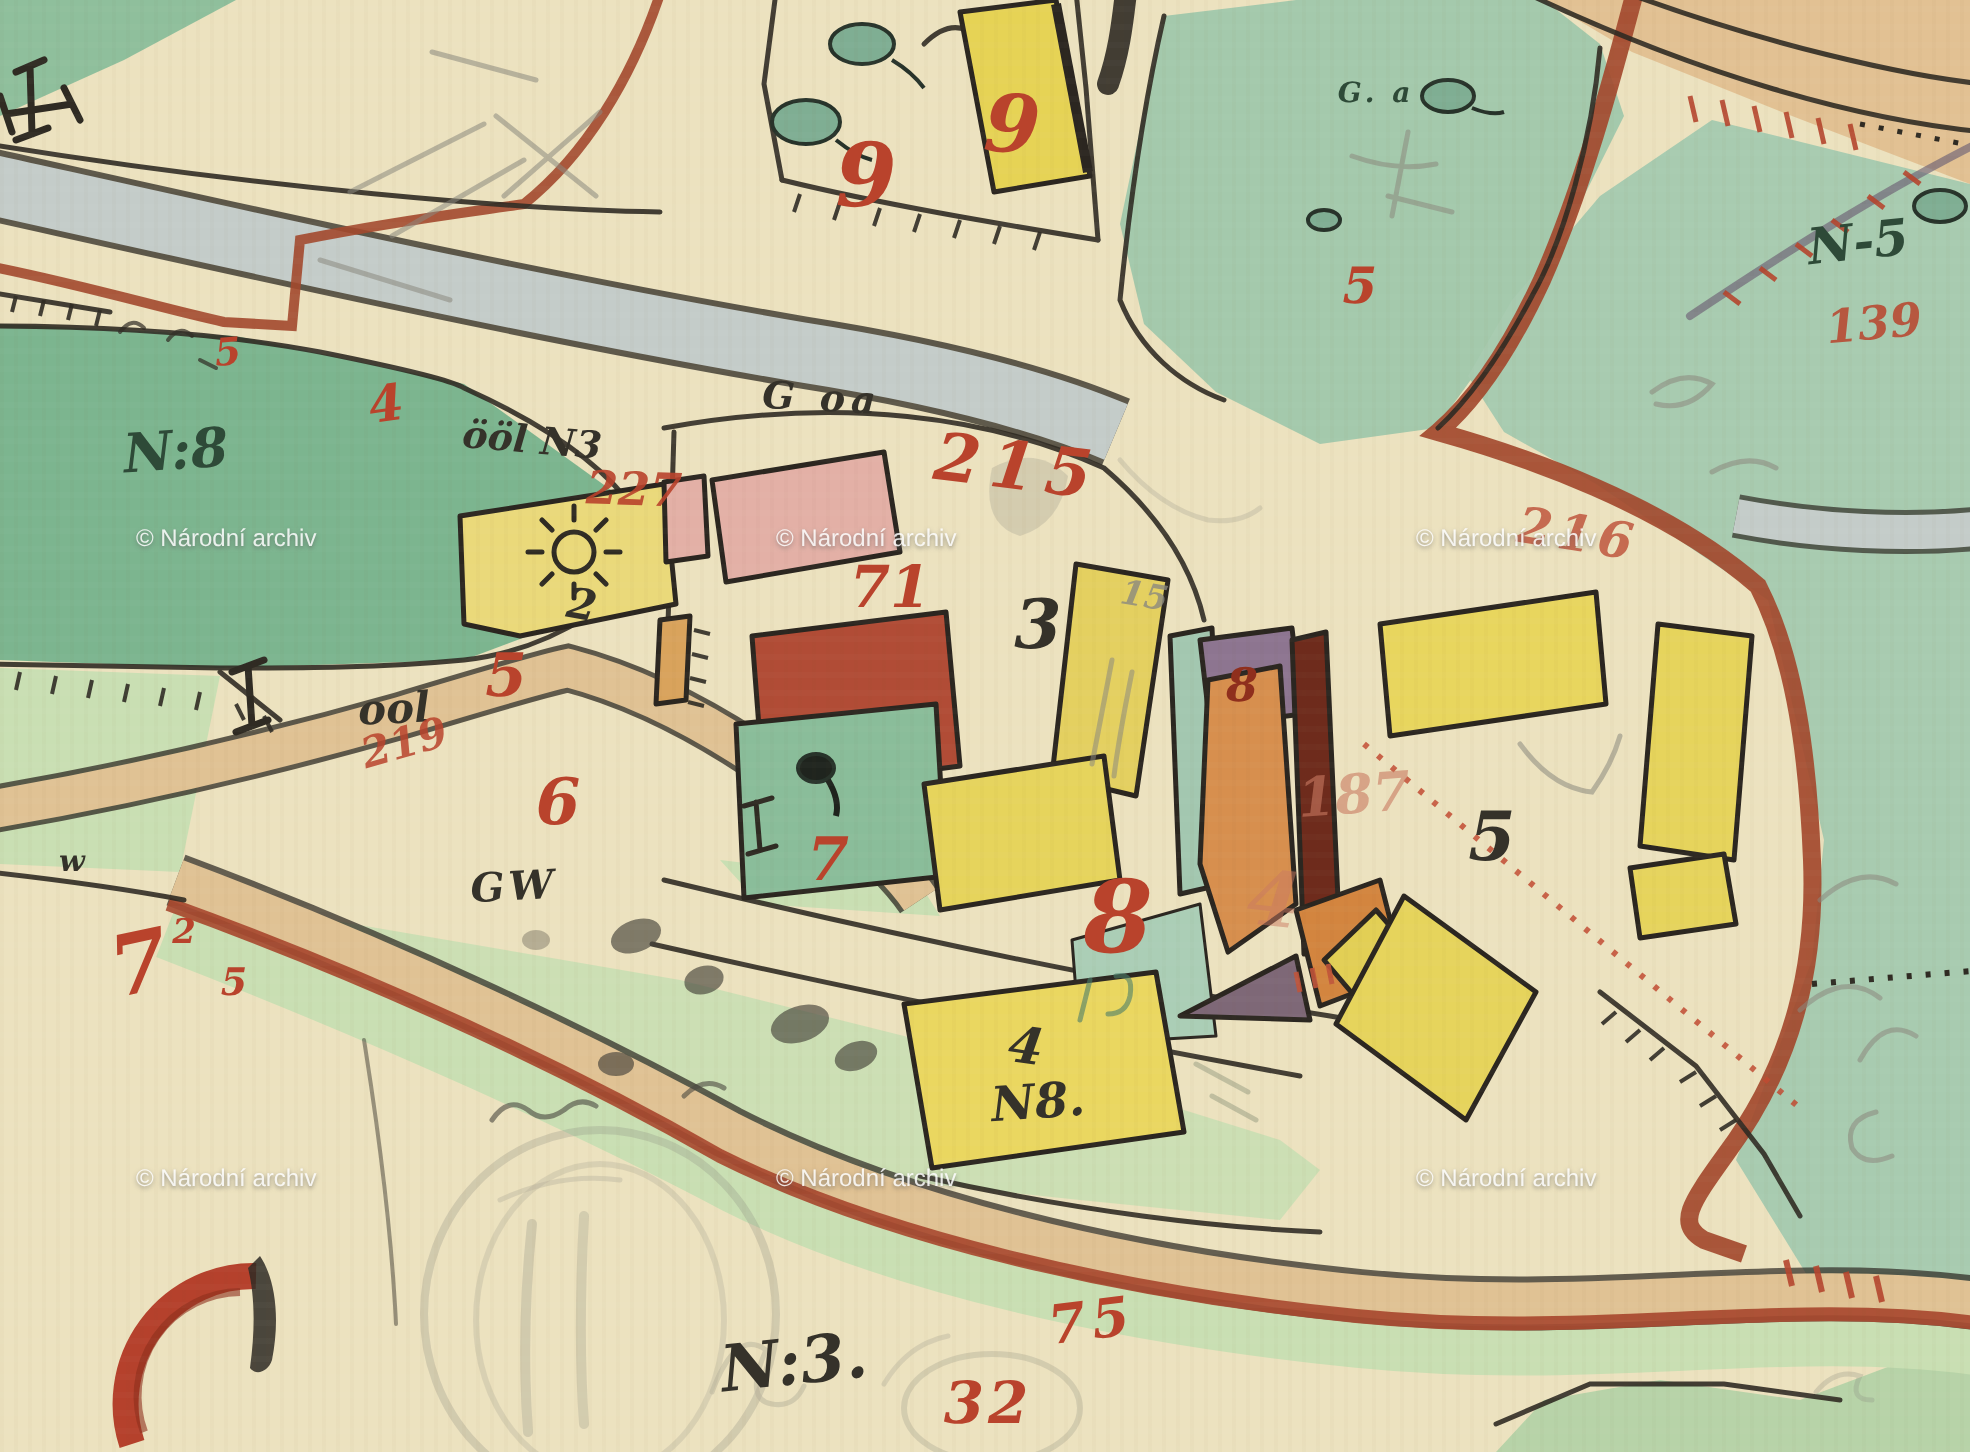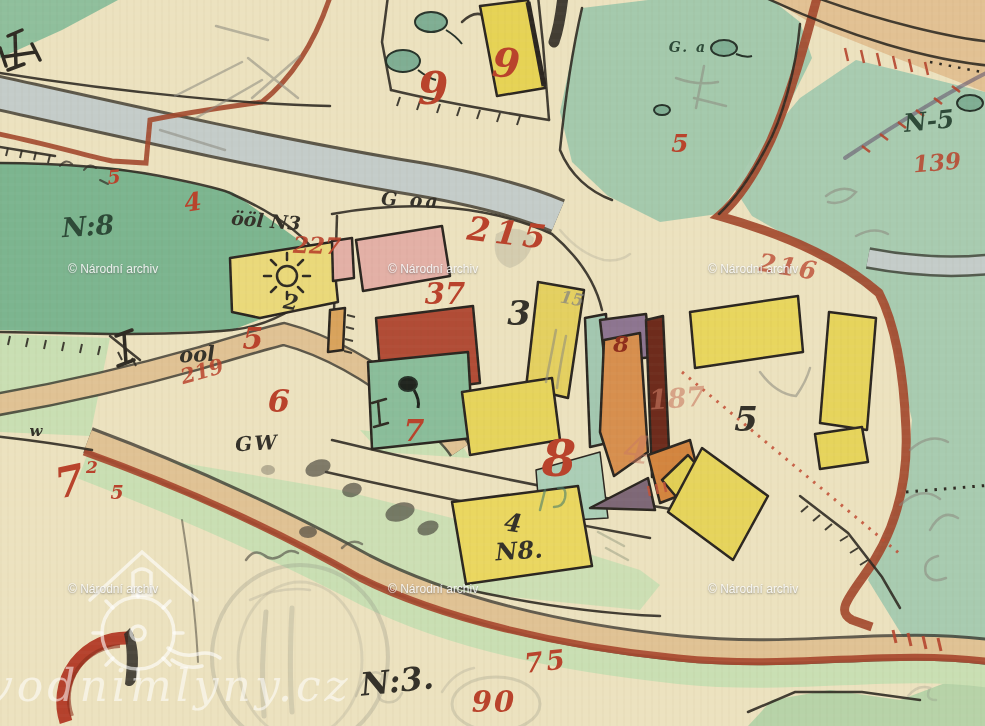"37" span.map-label { text: 37 -> 71 }
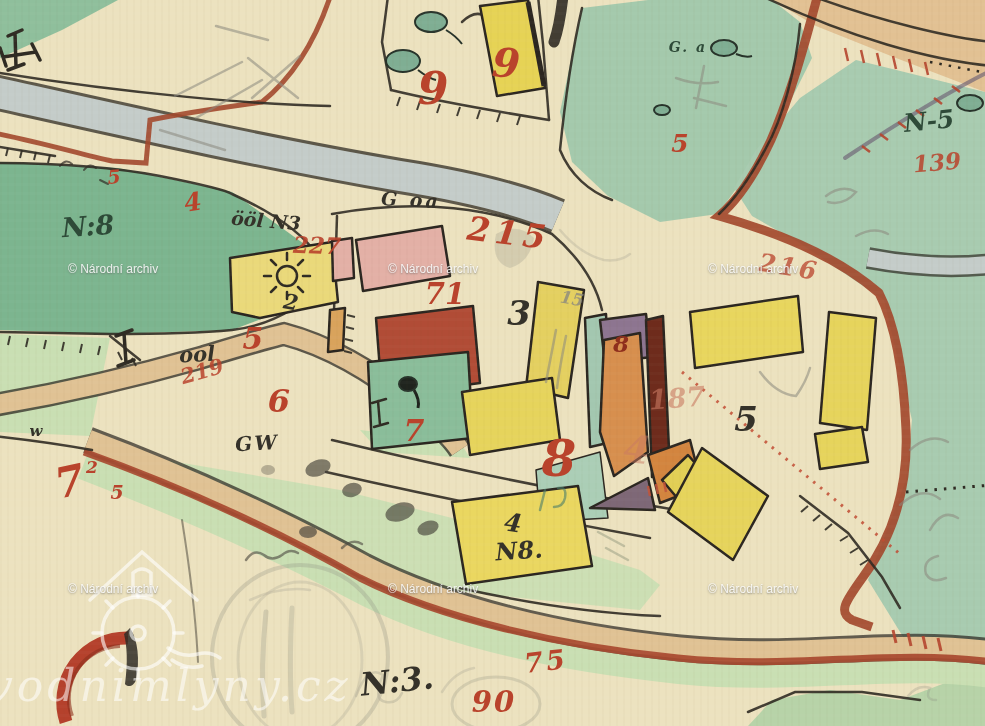"vodnimlyny.cz" div { html: <div> <svg> <g> <path></path> <path></path> <circle></circle> <circle></circle> <path></path> <path></path> <path></path> </g> </svg> <span>vodnimlyny.cz</span> </div> -> none }
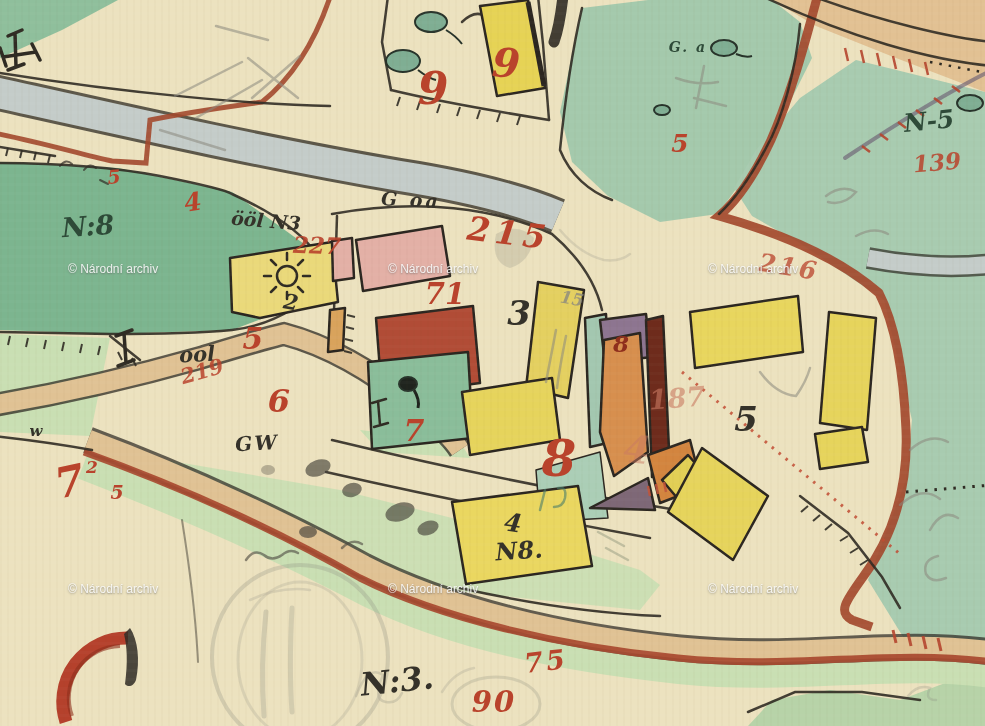"90" span.map-label { text: 90 -> 32 }
